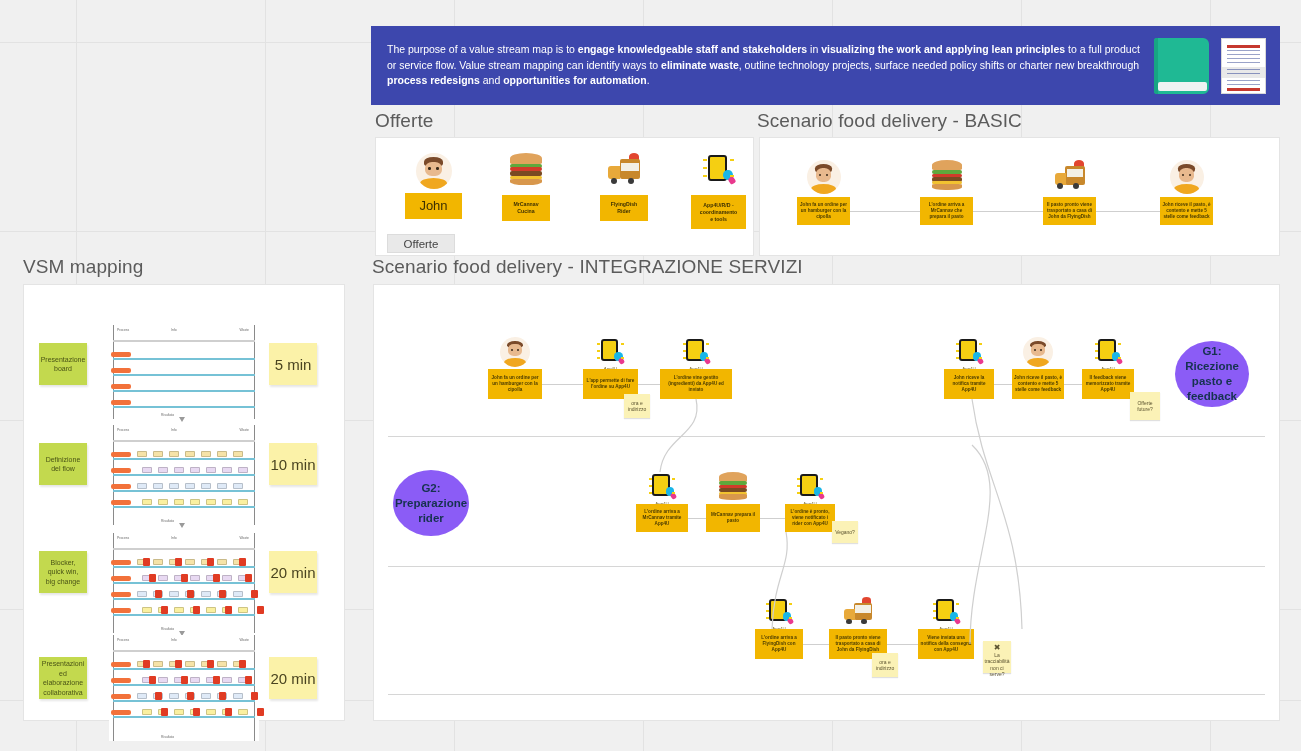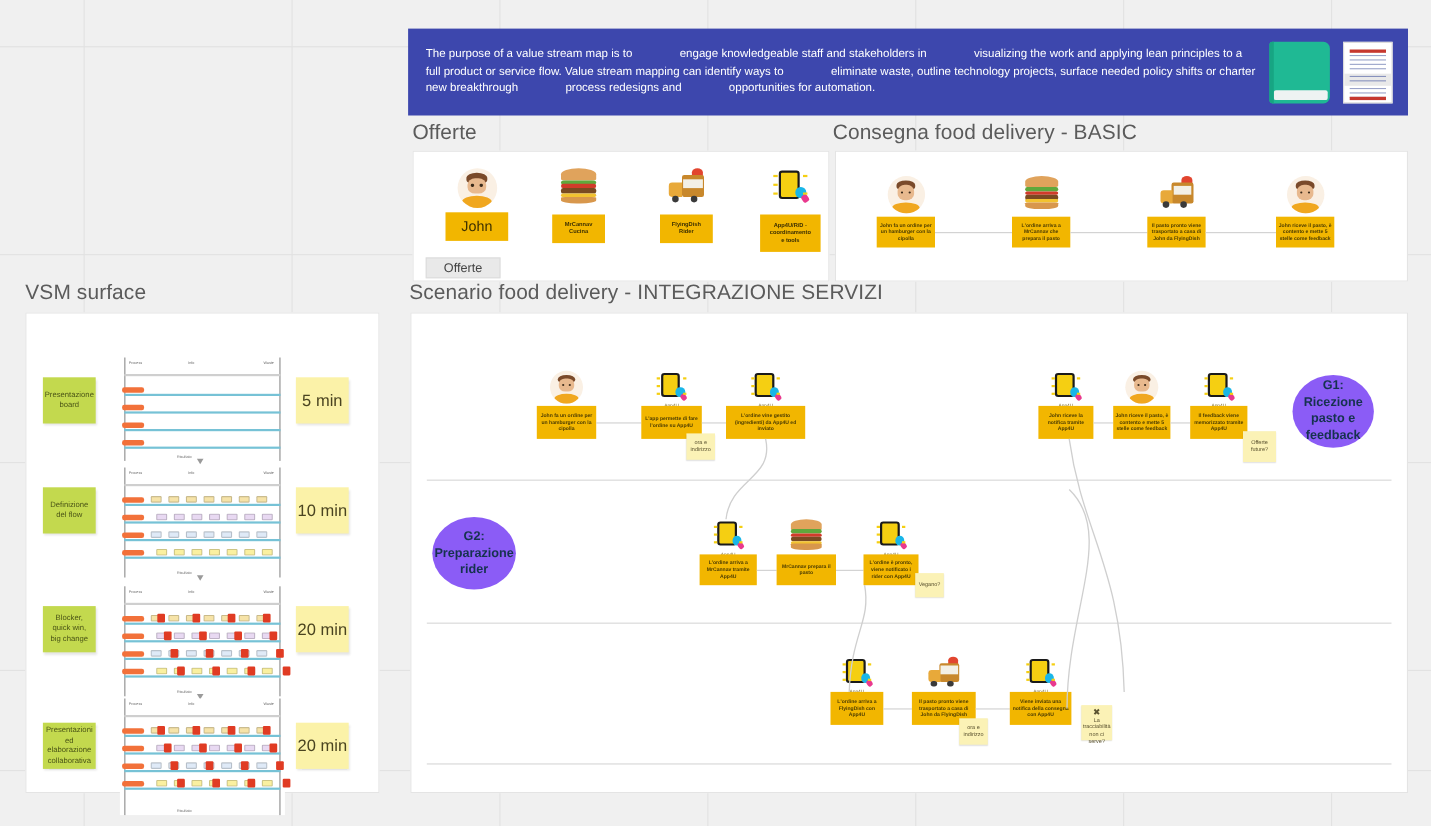"engage knowledgeable staff and" #banner .txt b { font-weight: normal -> bold; margin-left: 40px -> none }
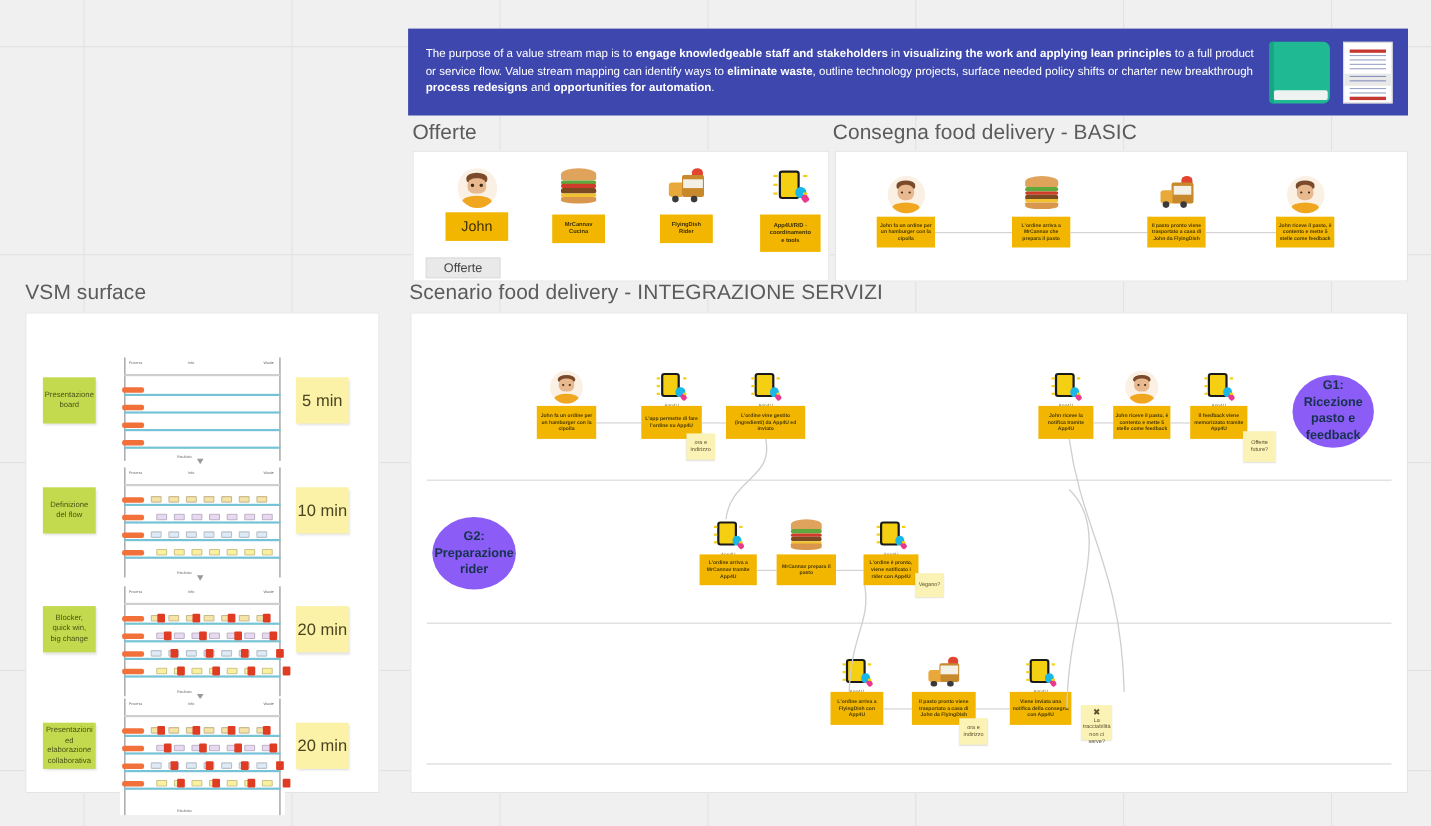"Consegna food delivery - BASIC" div.frame-title { text: Consegna -> Scenario }
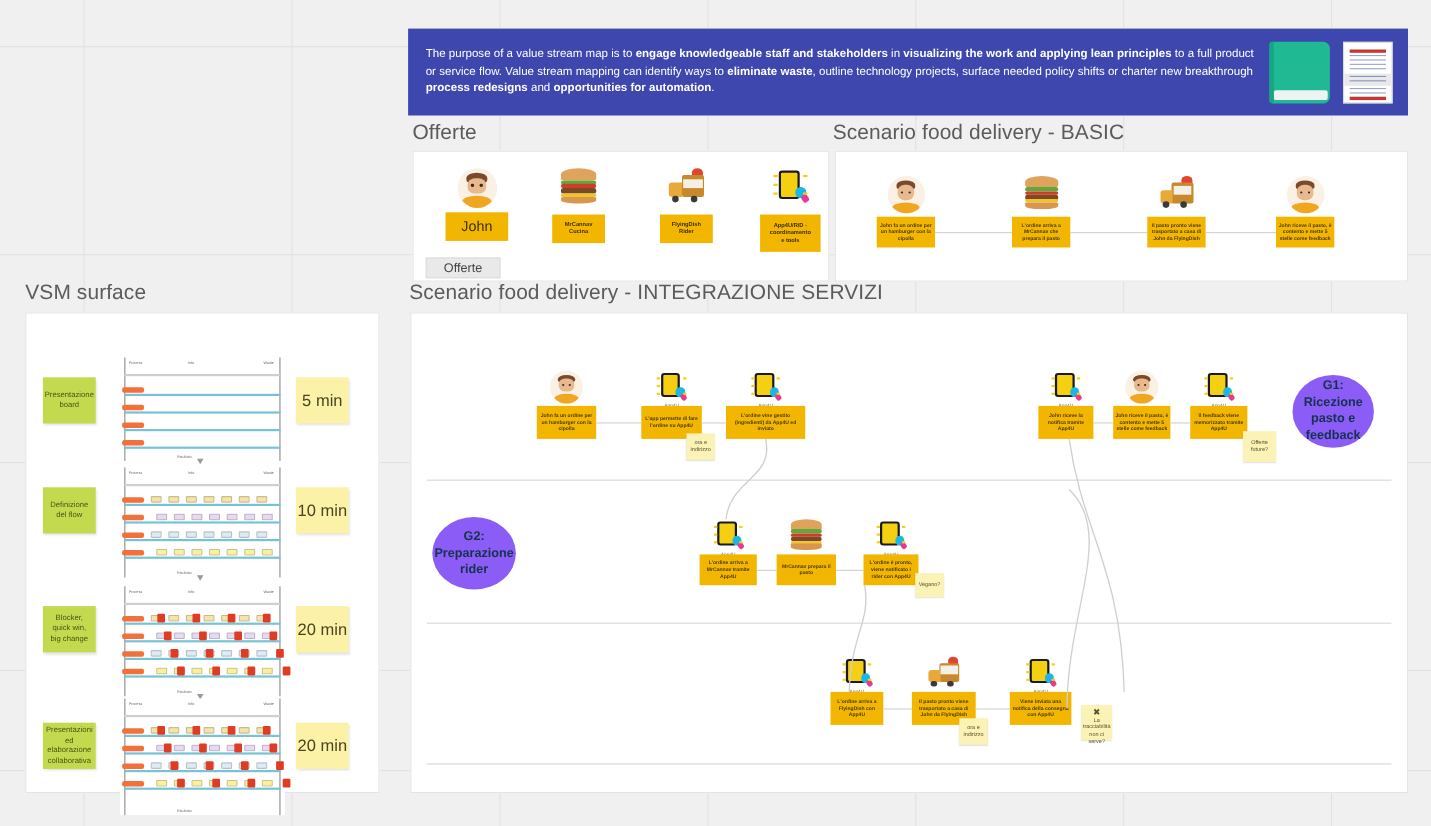"VSM surface" div.frame-title { text: surface -> mapping }
